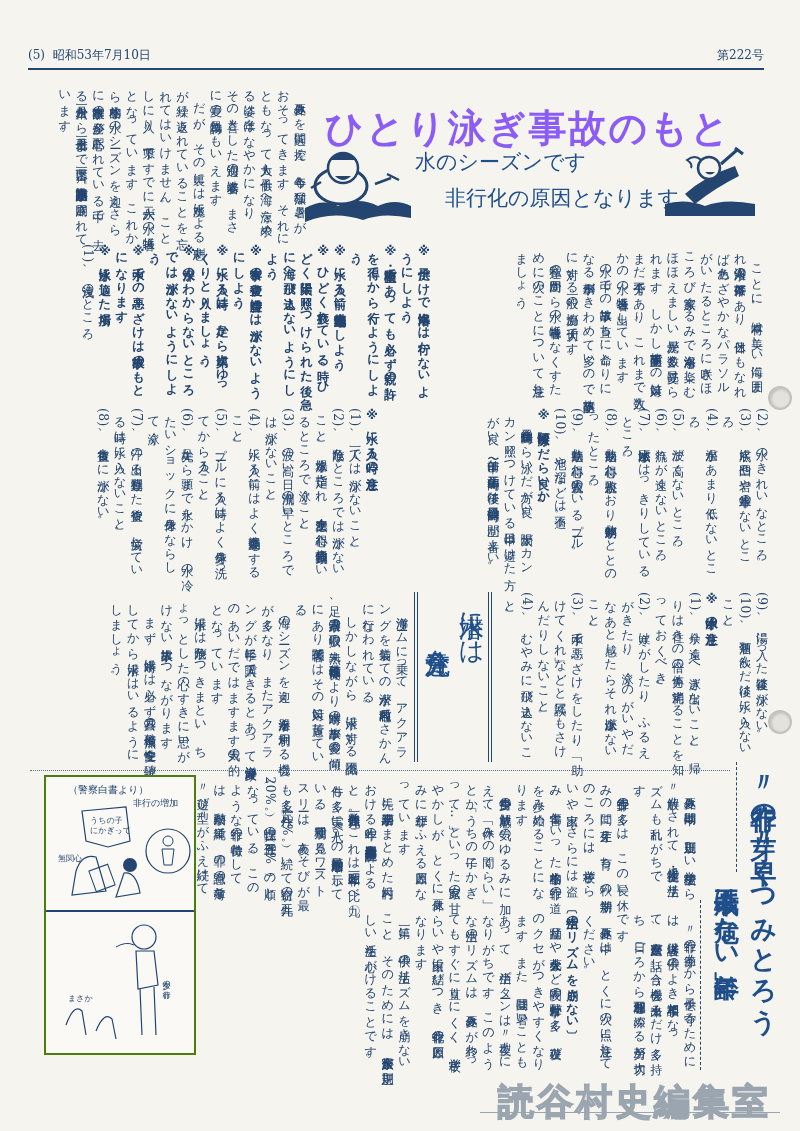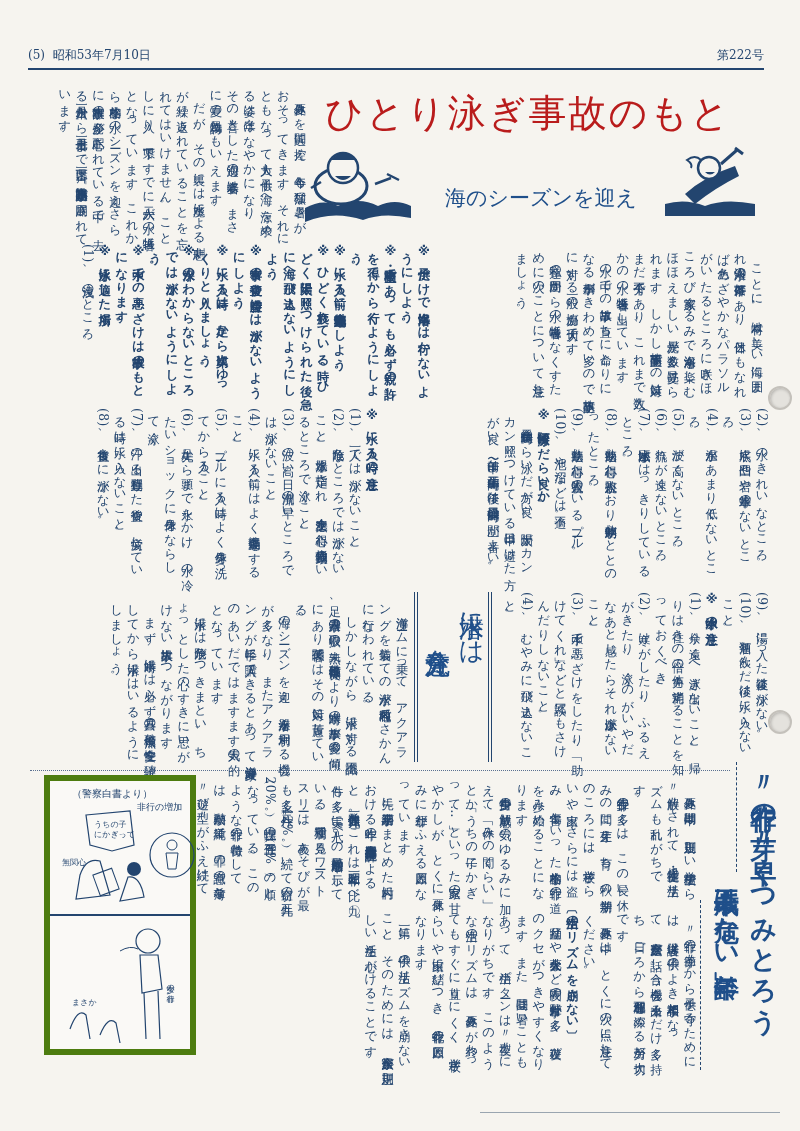"ひとり泳ぎ事故のもと" .main-title { color: #b91c1c -> #8b5cf6; font-weight: normal -> bold; top: 2px -> 17px }
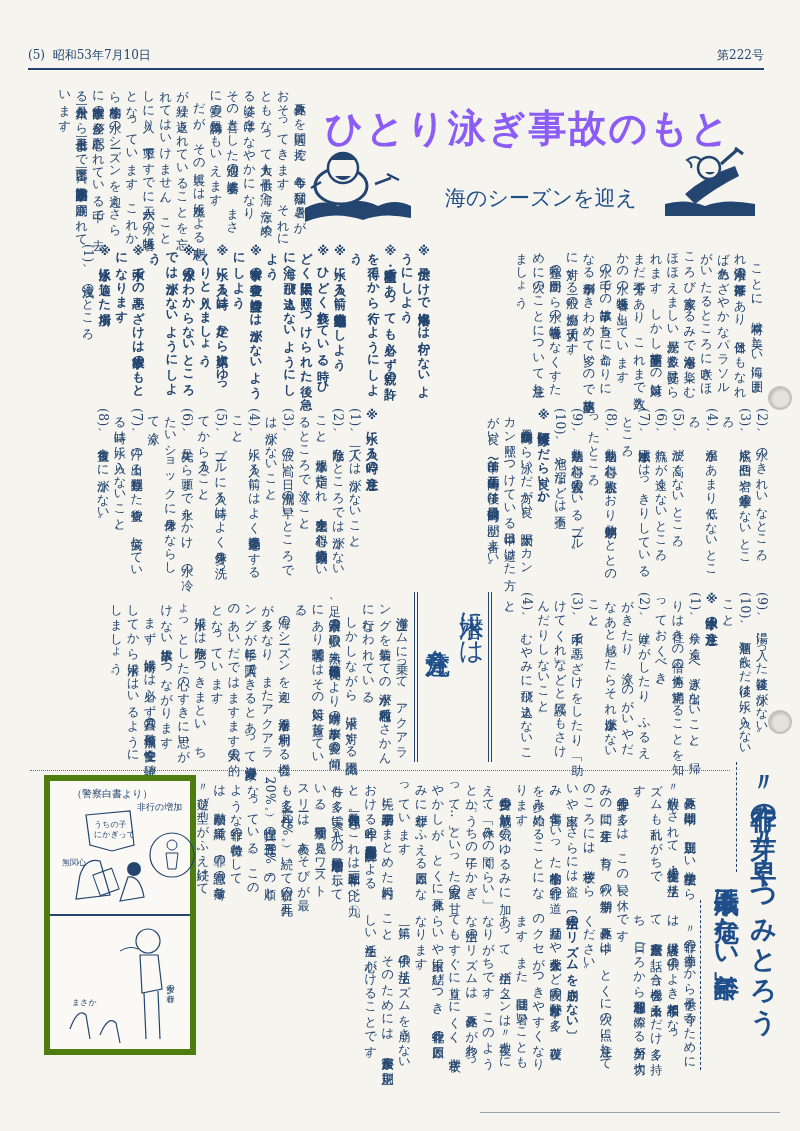"水のシーズンです" div.sub1 { html: none -> <div>水のシーズンです</div> }
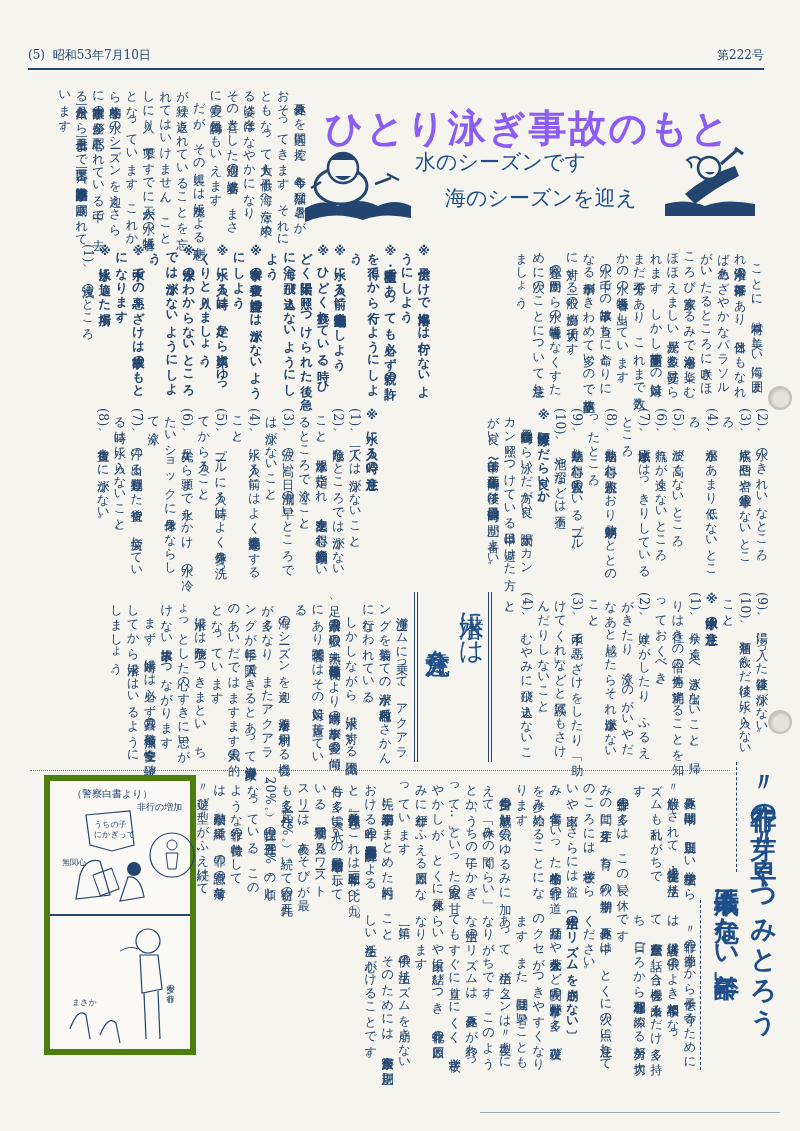"海のシーズンを迎え" div.sub2 { text: 海のシーズンを迎え -> 非行化の原因となります }
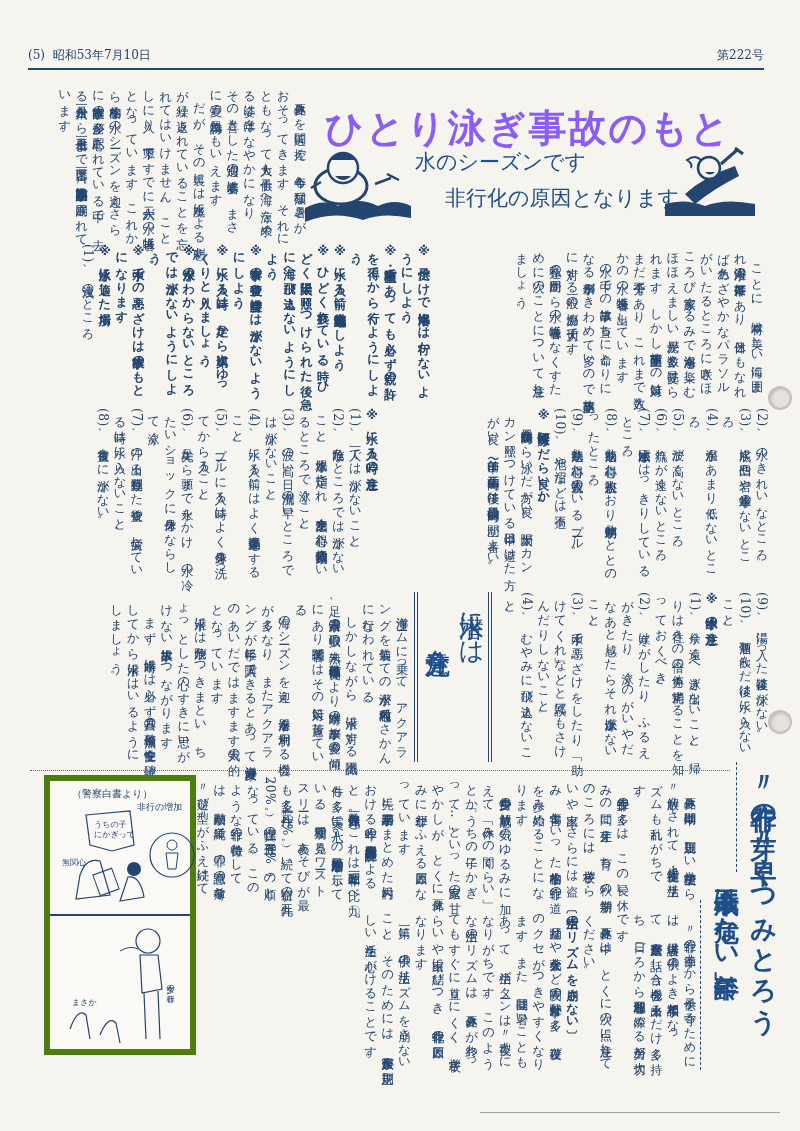"（警察白書より）" .cartoon { border: 6px solid #4d7c0f -> 2px solid #4d7c0f }
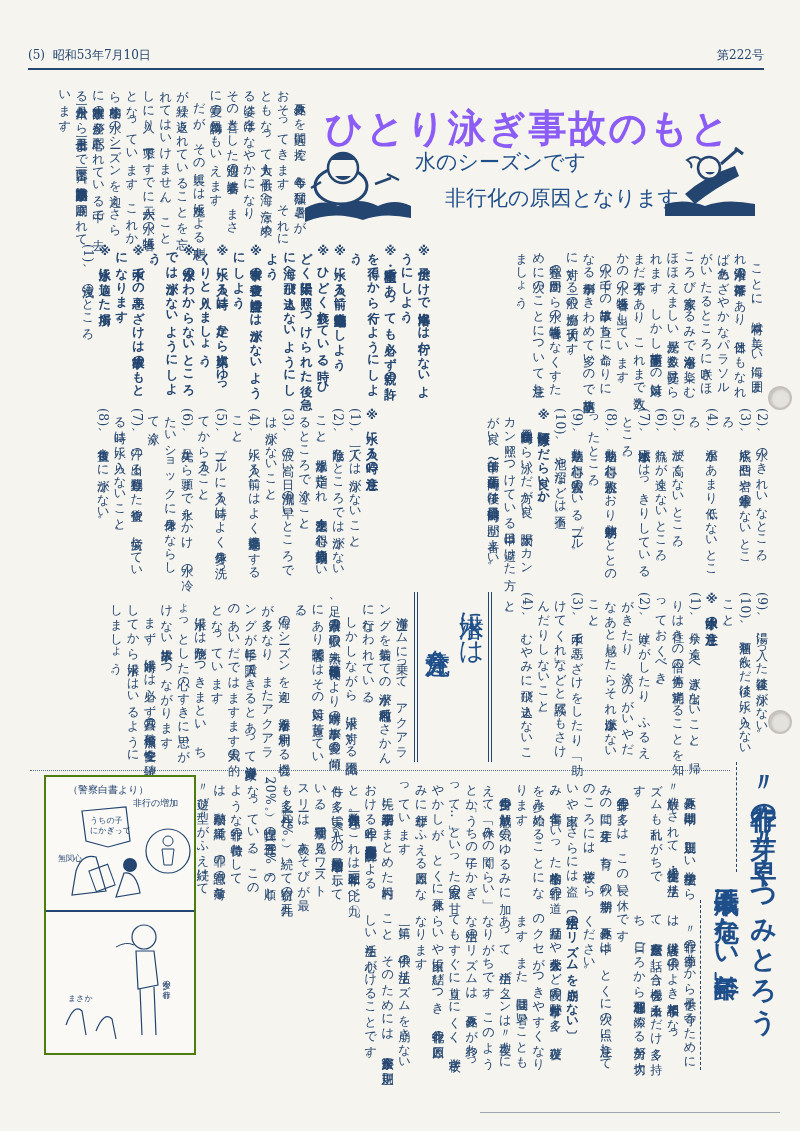"読谷村史編集室" div.watermark { html: none -> <div>読谷村史編集室</div> }
